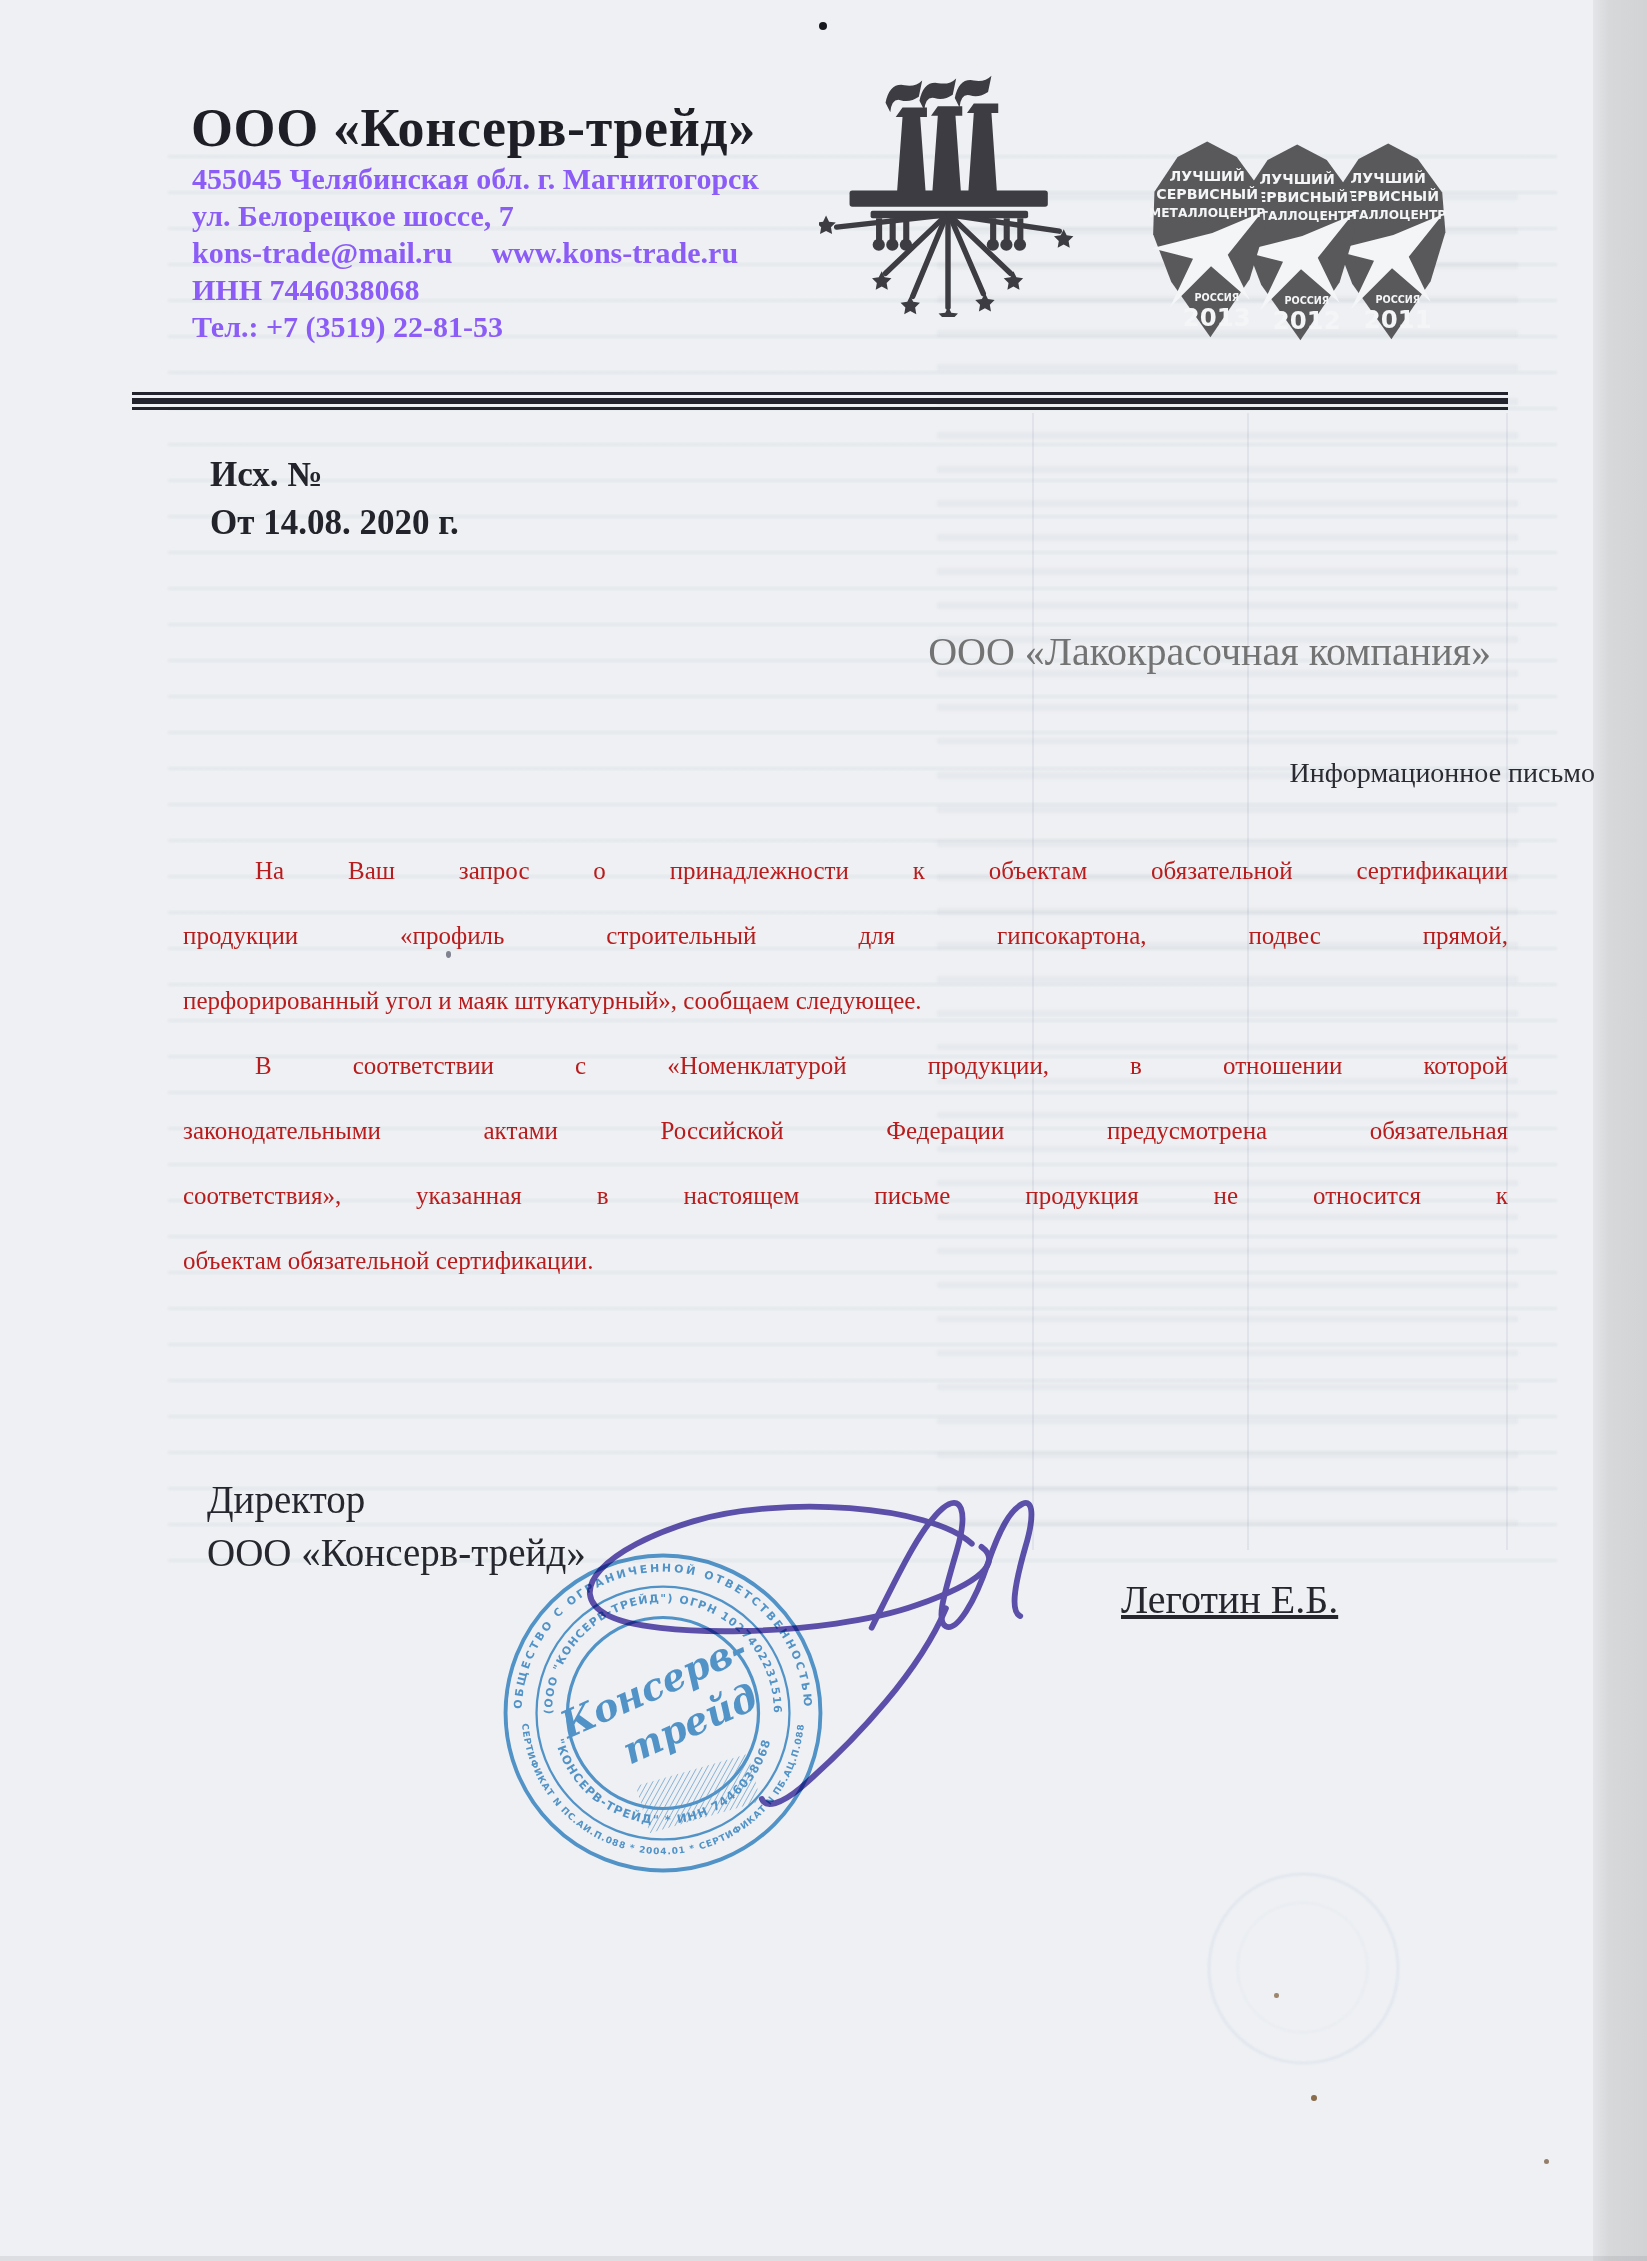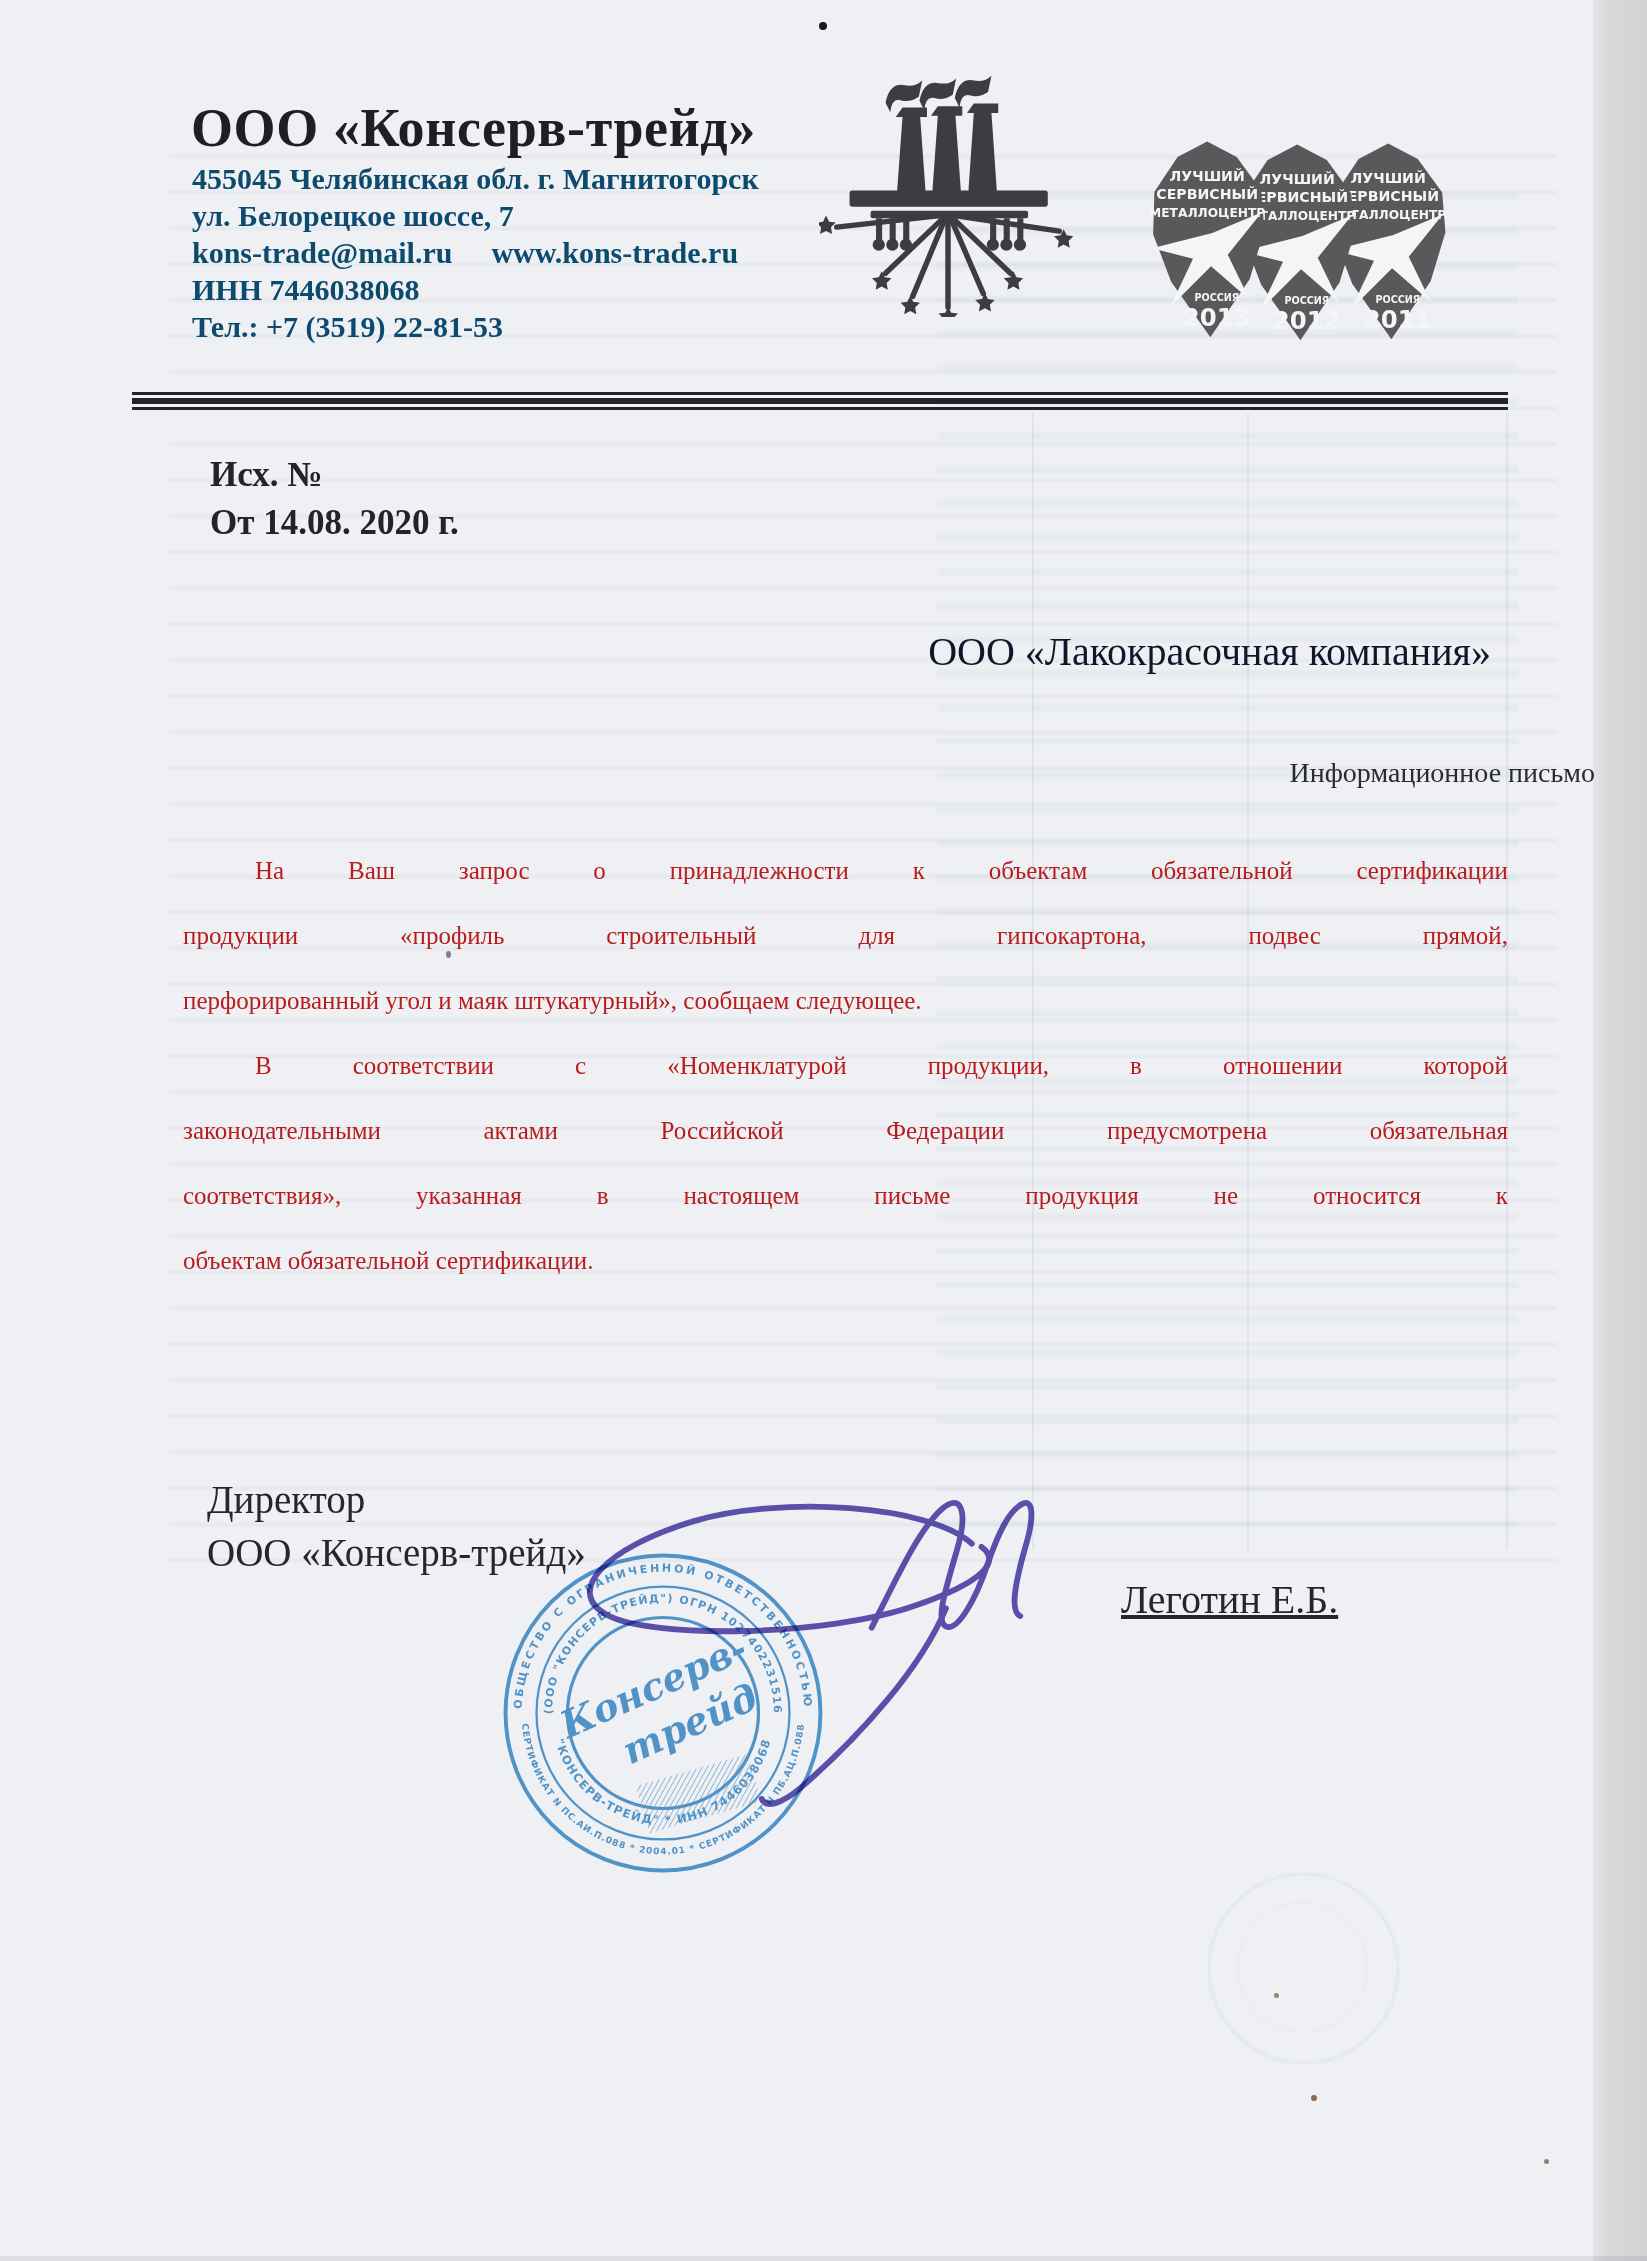"455045 Челябинская обл. г. Магнитогорск" .company-details { color: #0c4a6e -> #8b5cf6 }
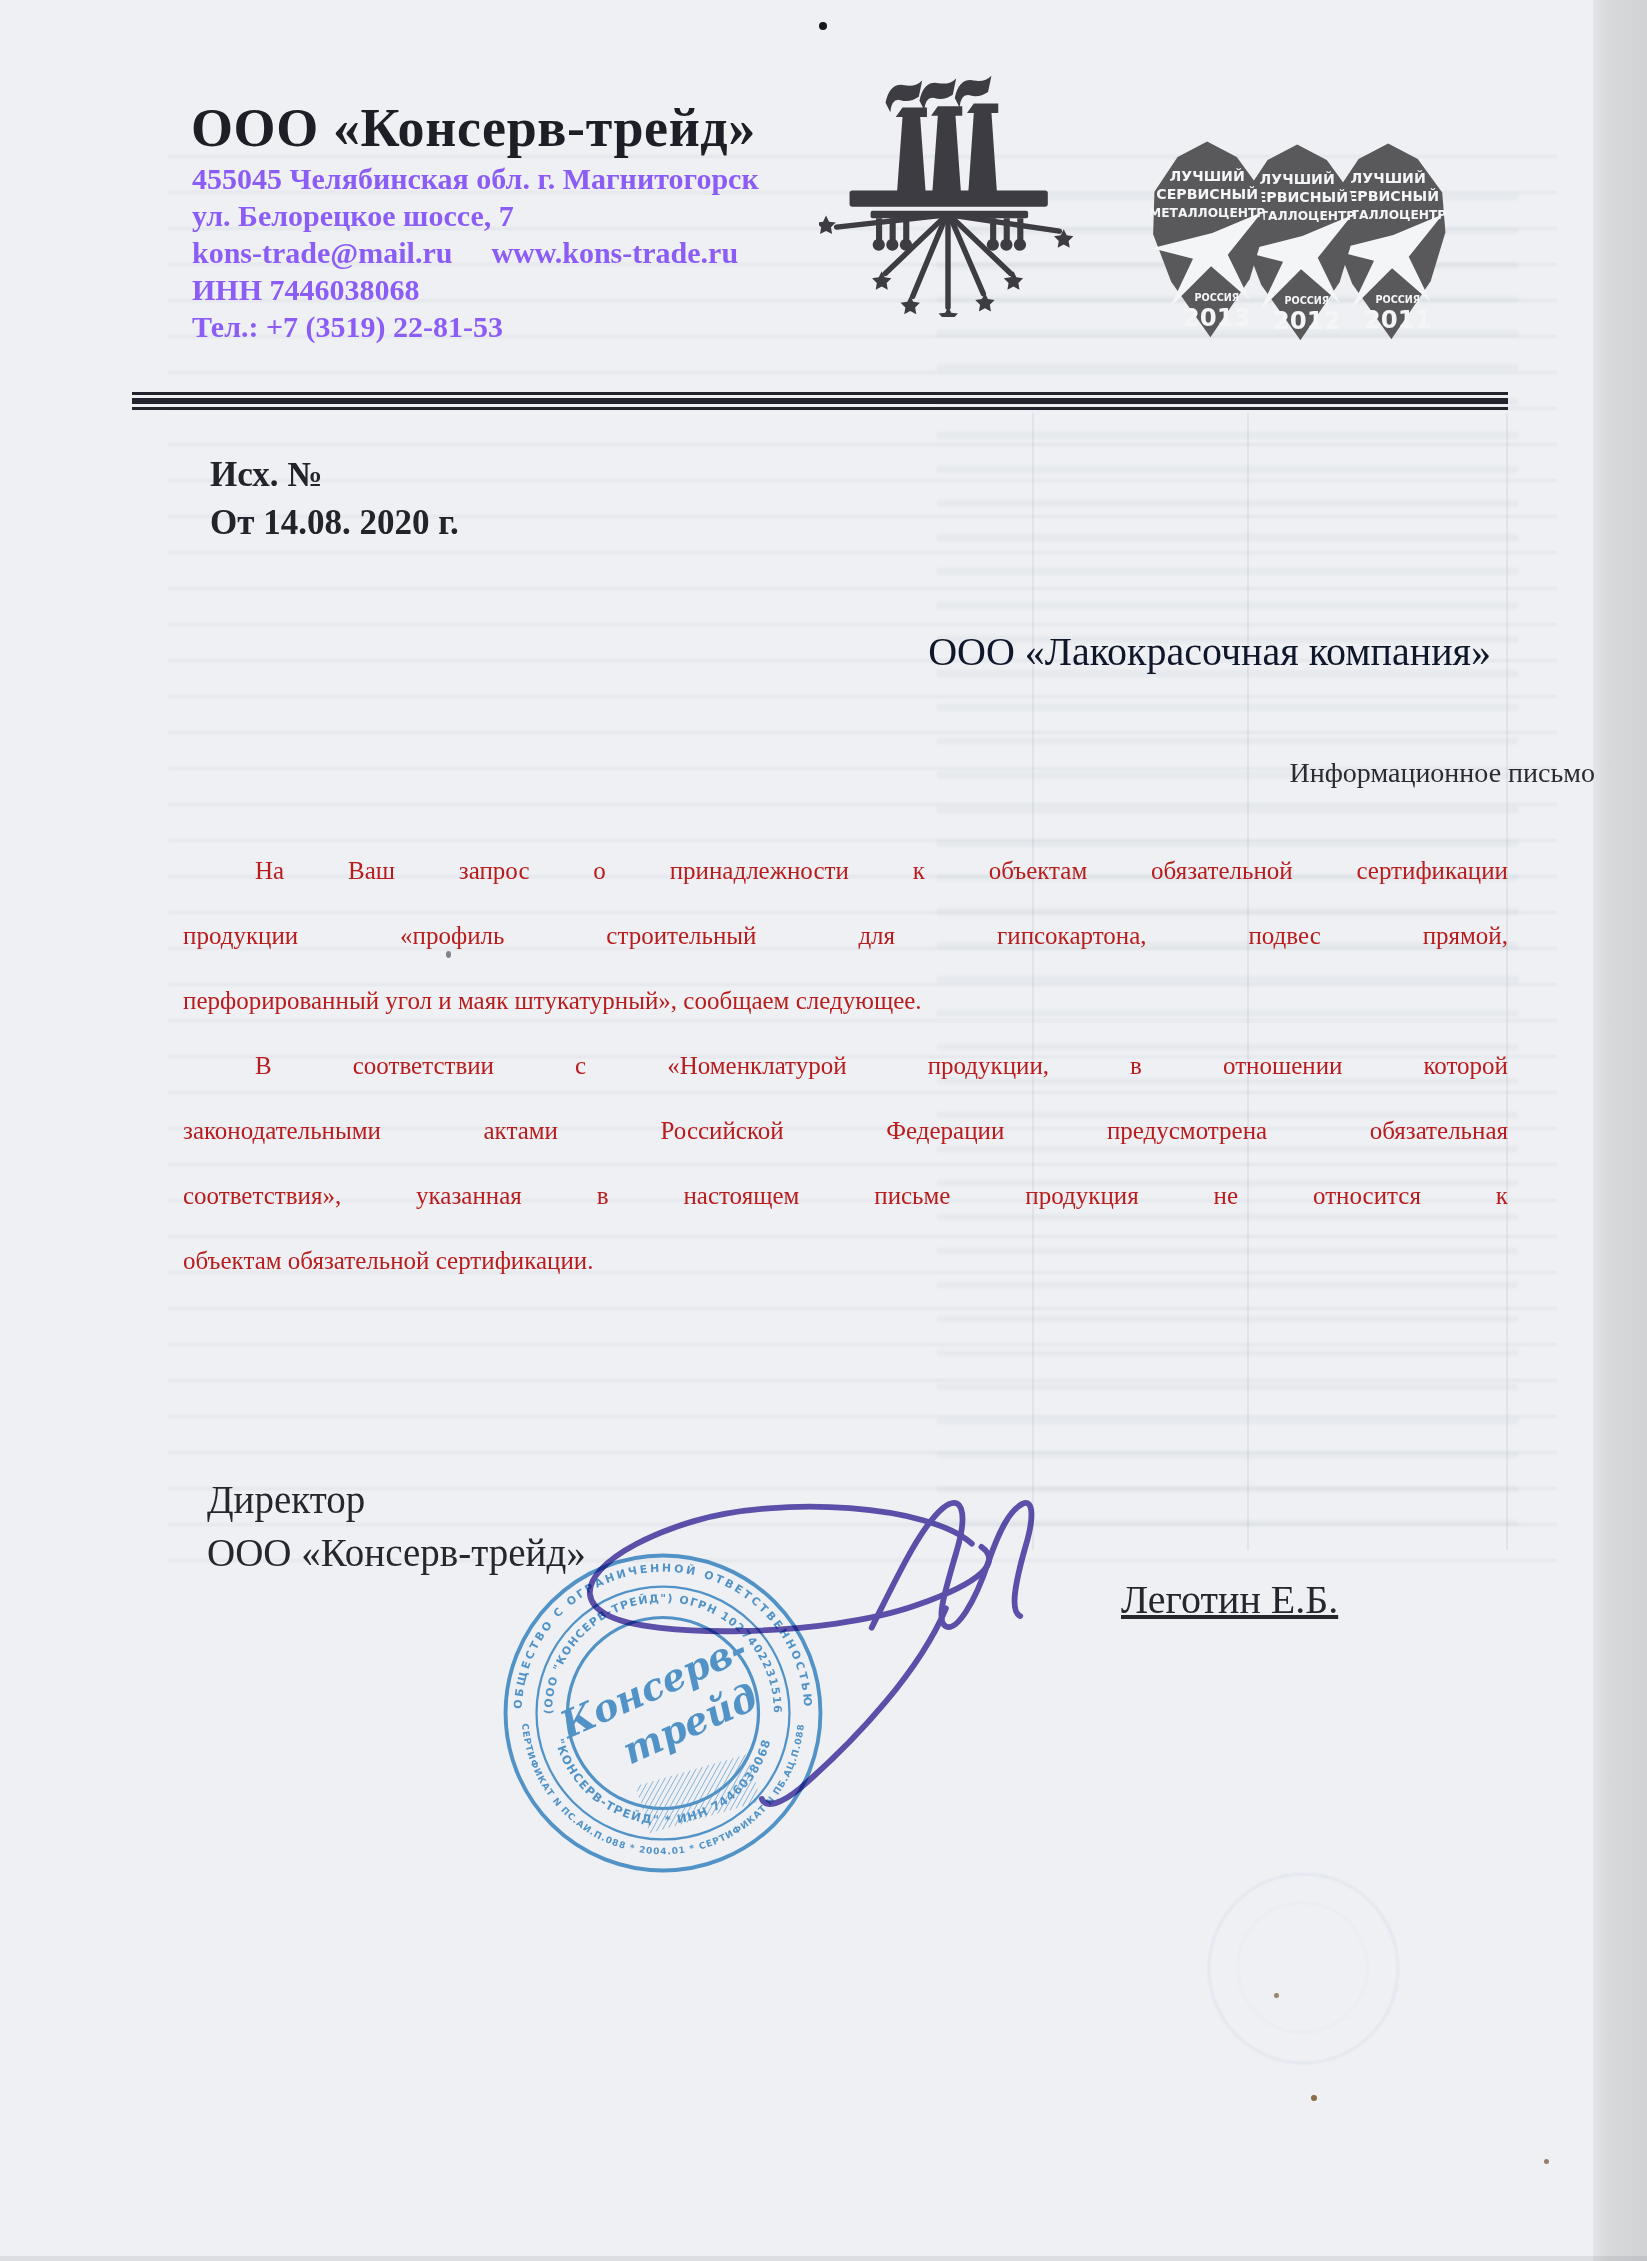"ООО «Лакокрасочная компания»" .recipient { color: #0f172a -> #737373 }
